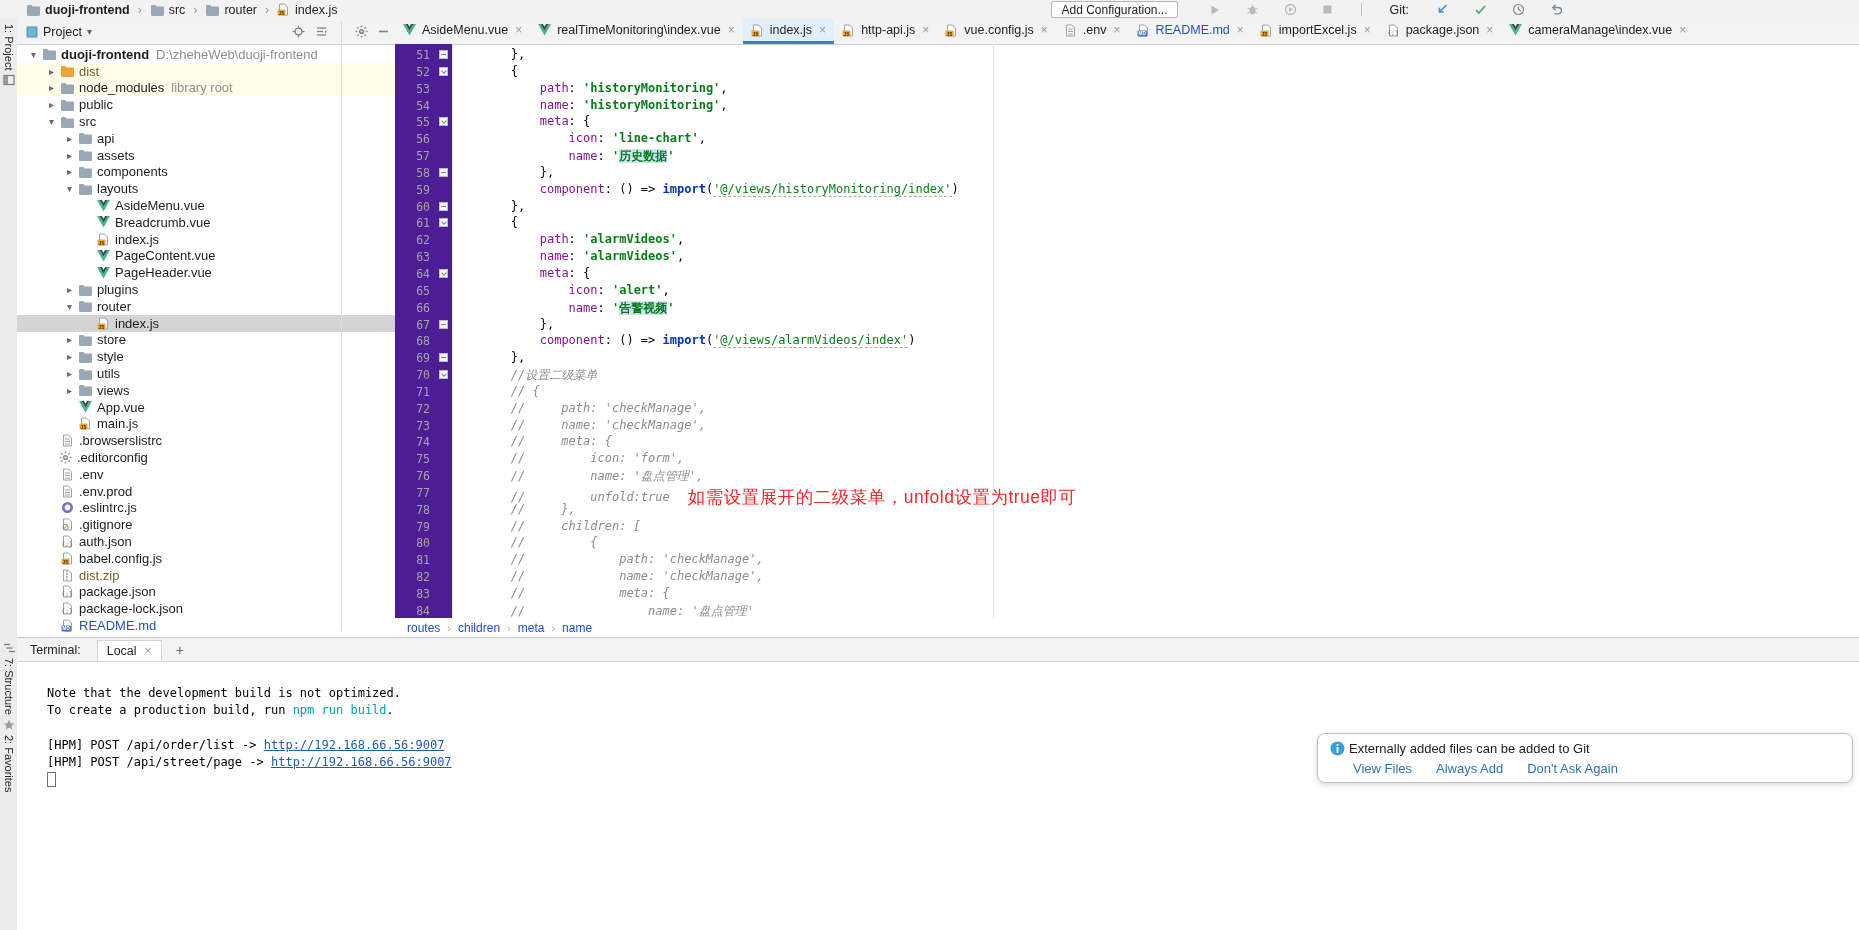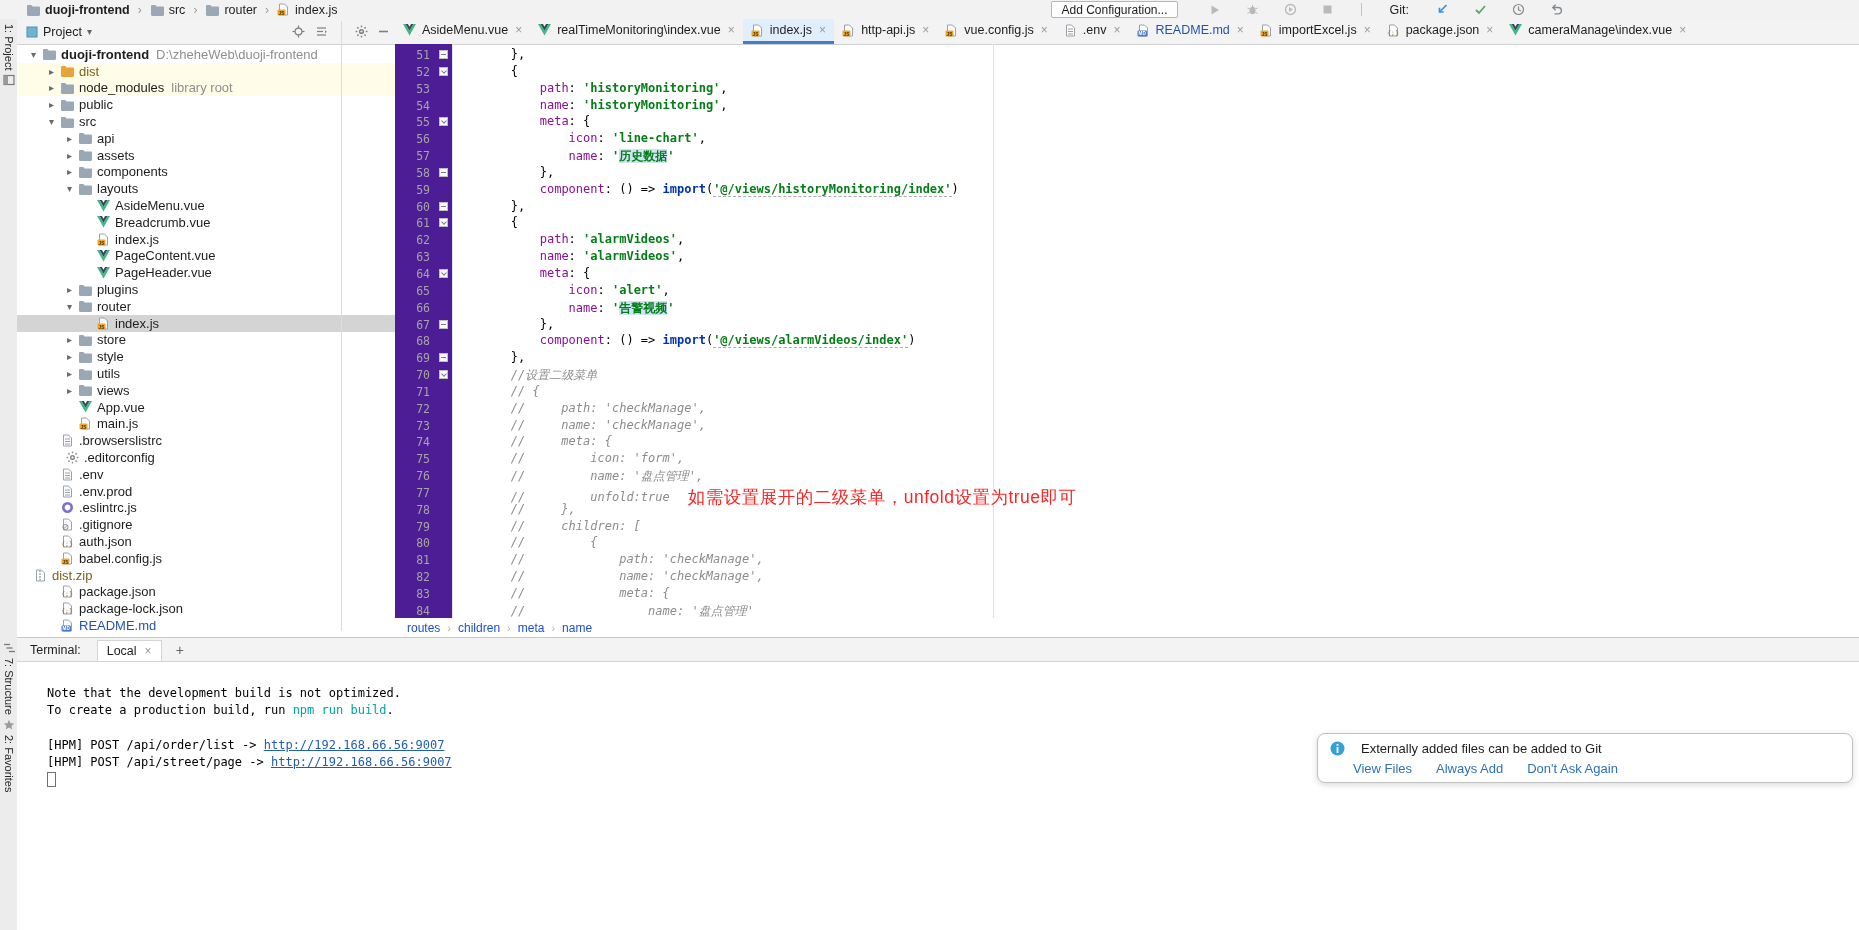"'@/views/historyMonitoring/index'" .sg-su { font-weight: bold -> normal }
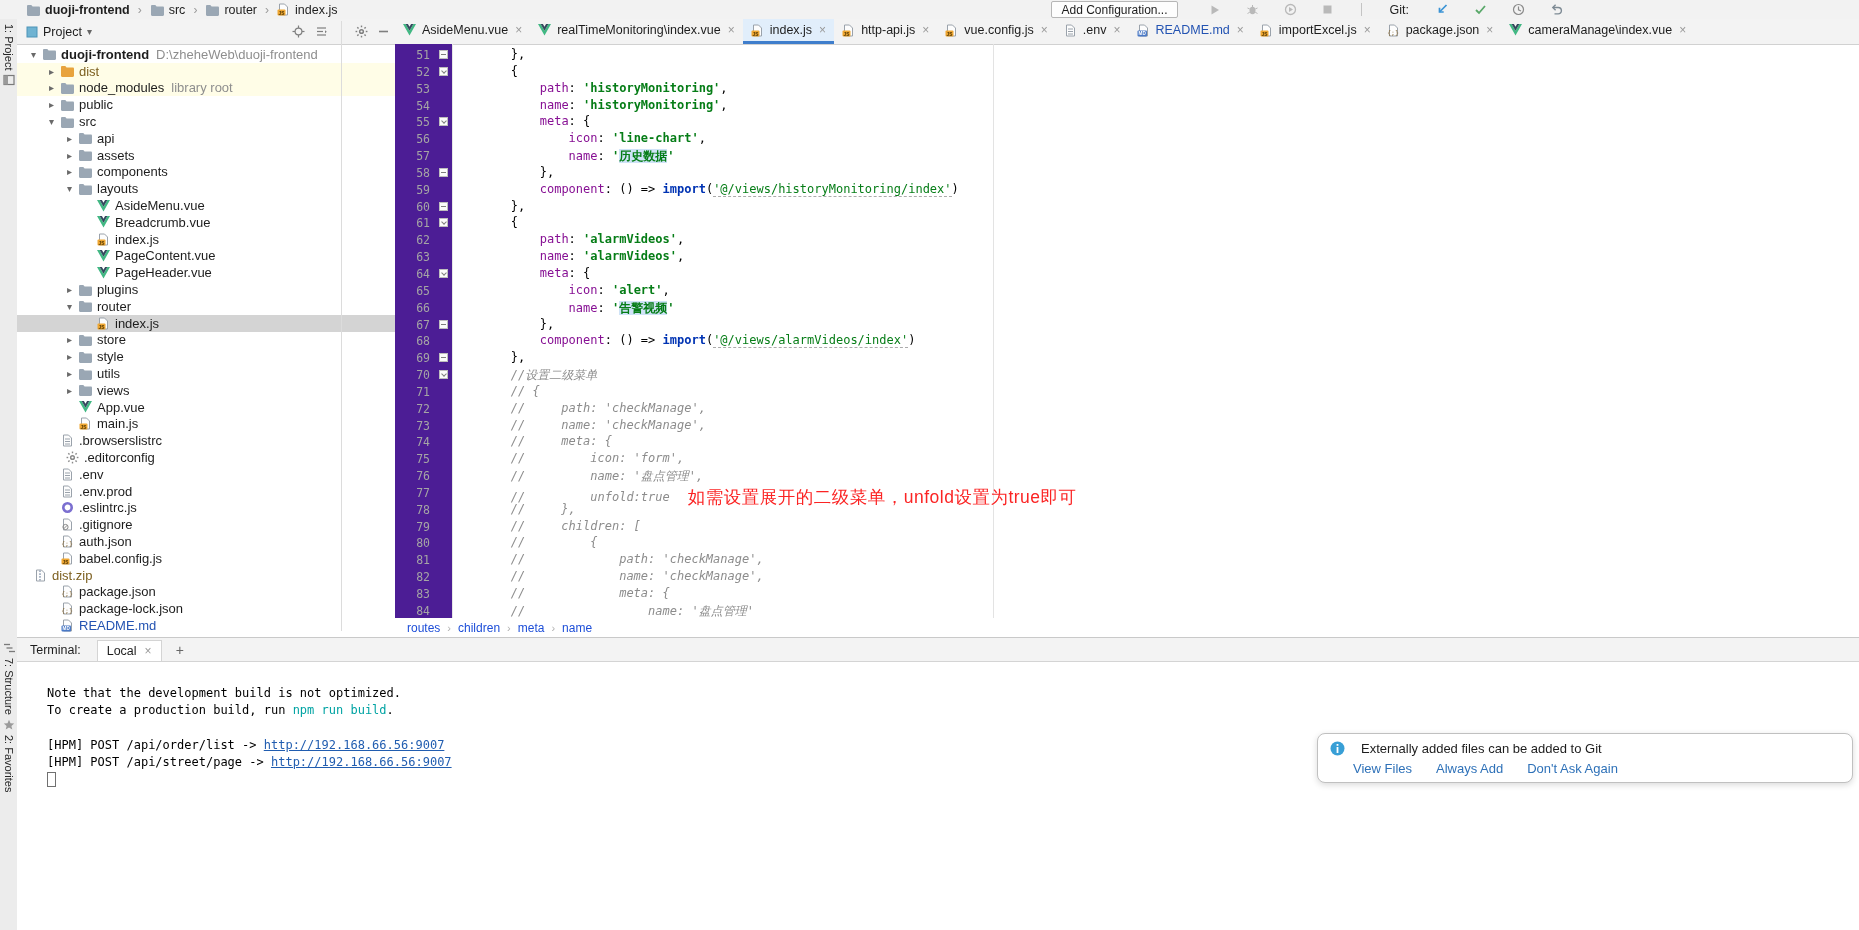".editorconfig" div.trow { padding-left: 32px -> 25px }
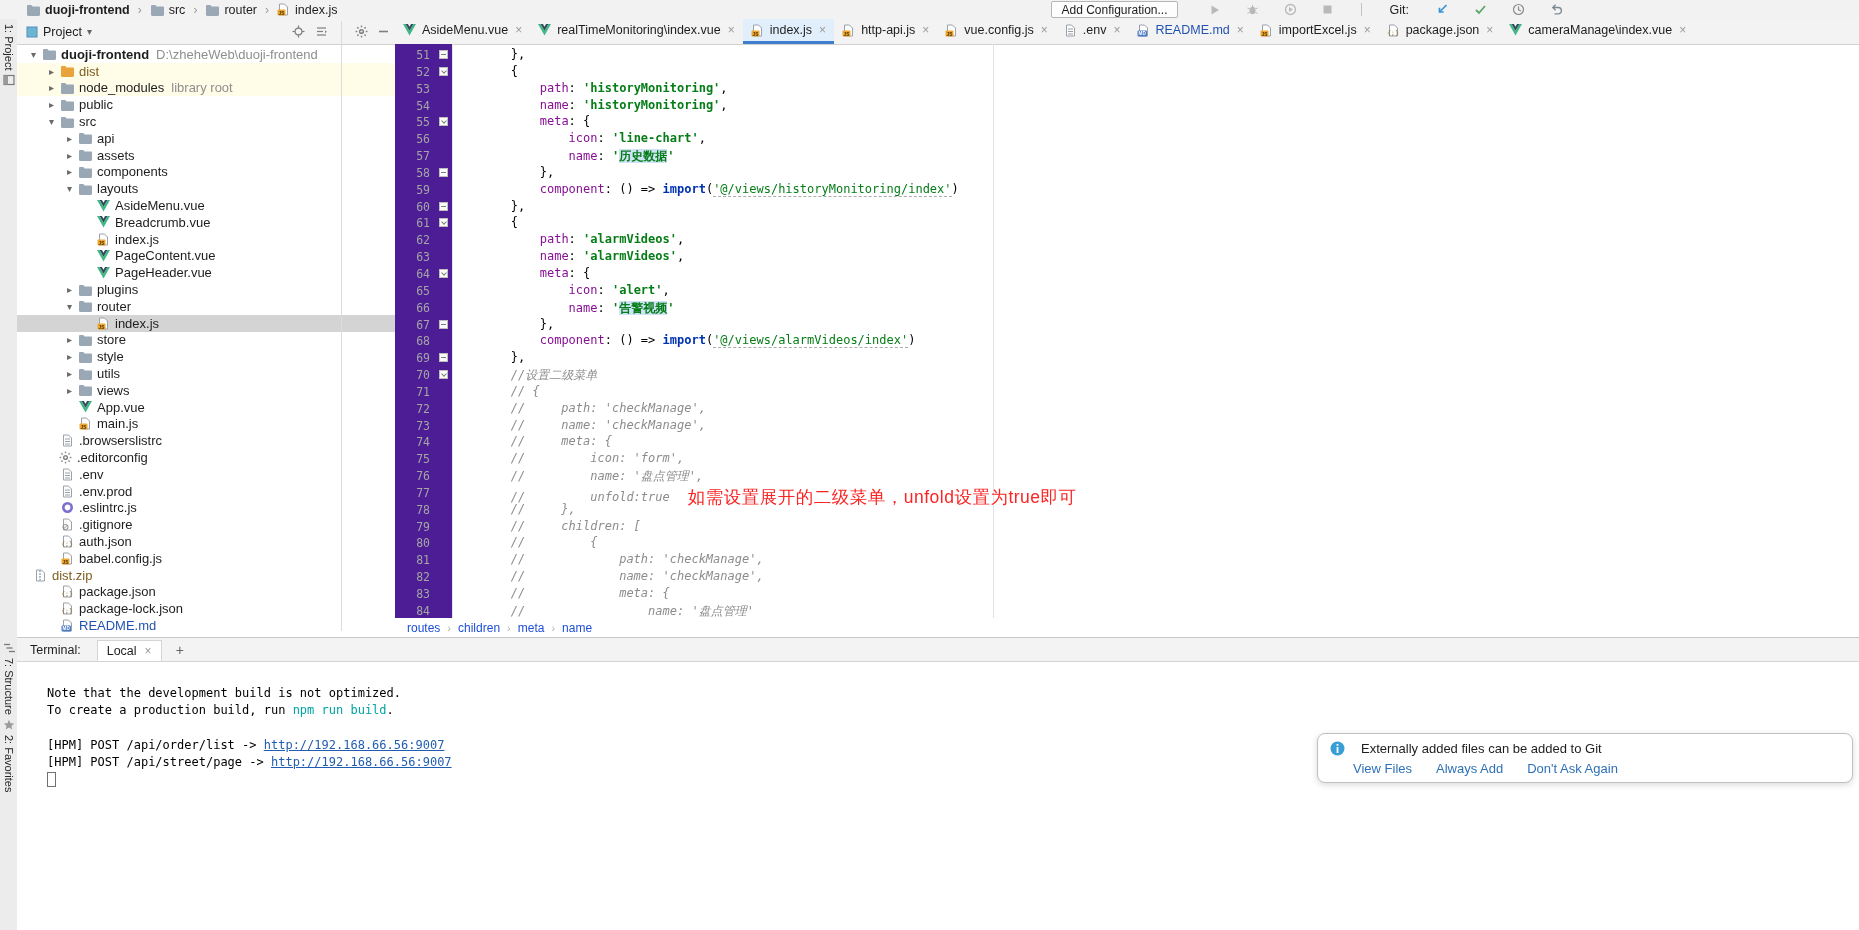"dist.zip" div.trow { padding-left: none -> 27px }
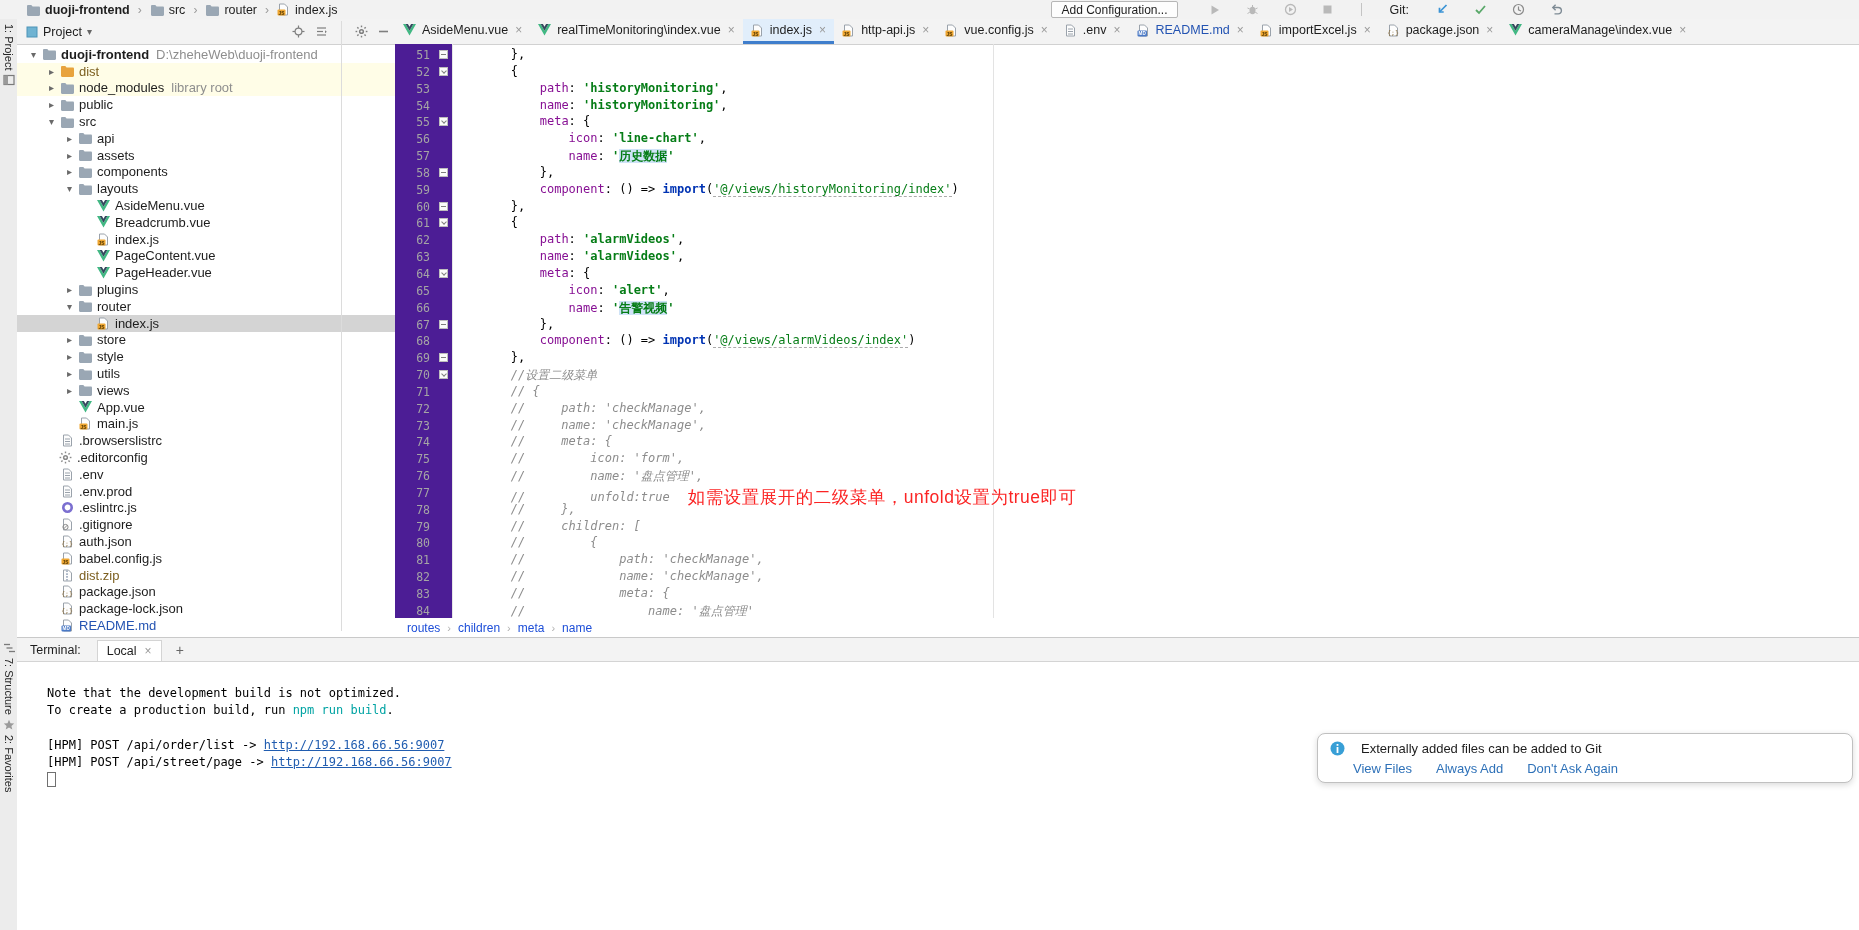"Externally added files can be" .notif-row1 { gap: 16px -> 4px }
